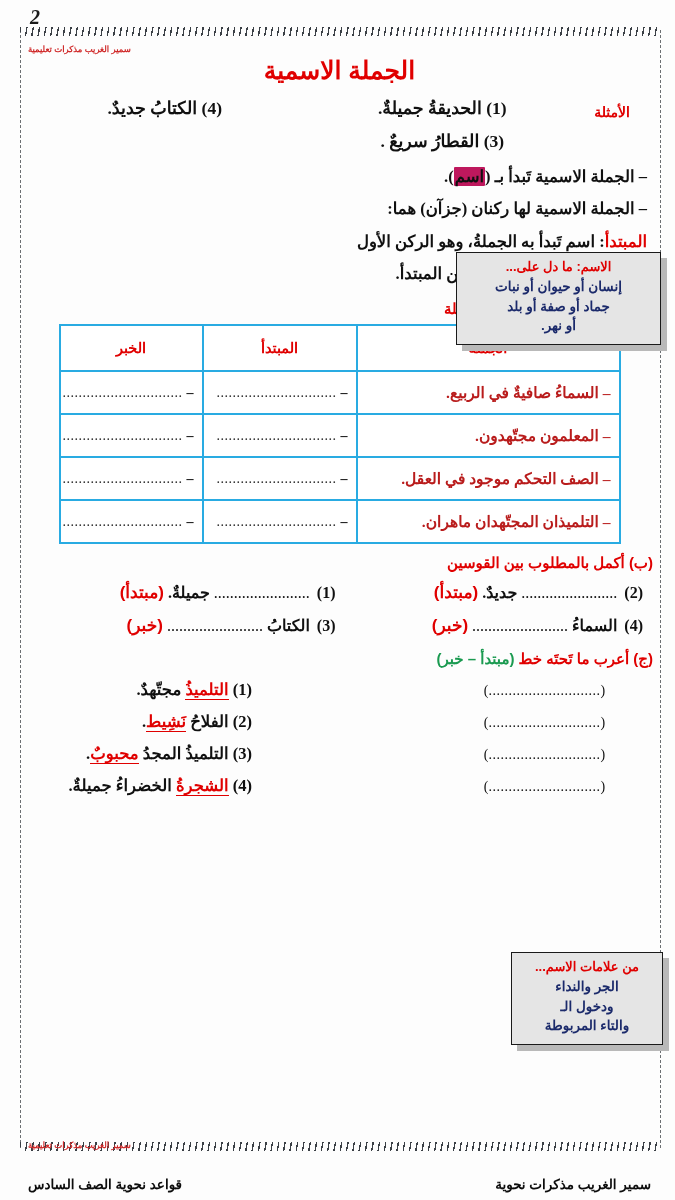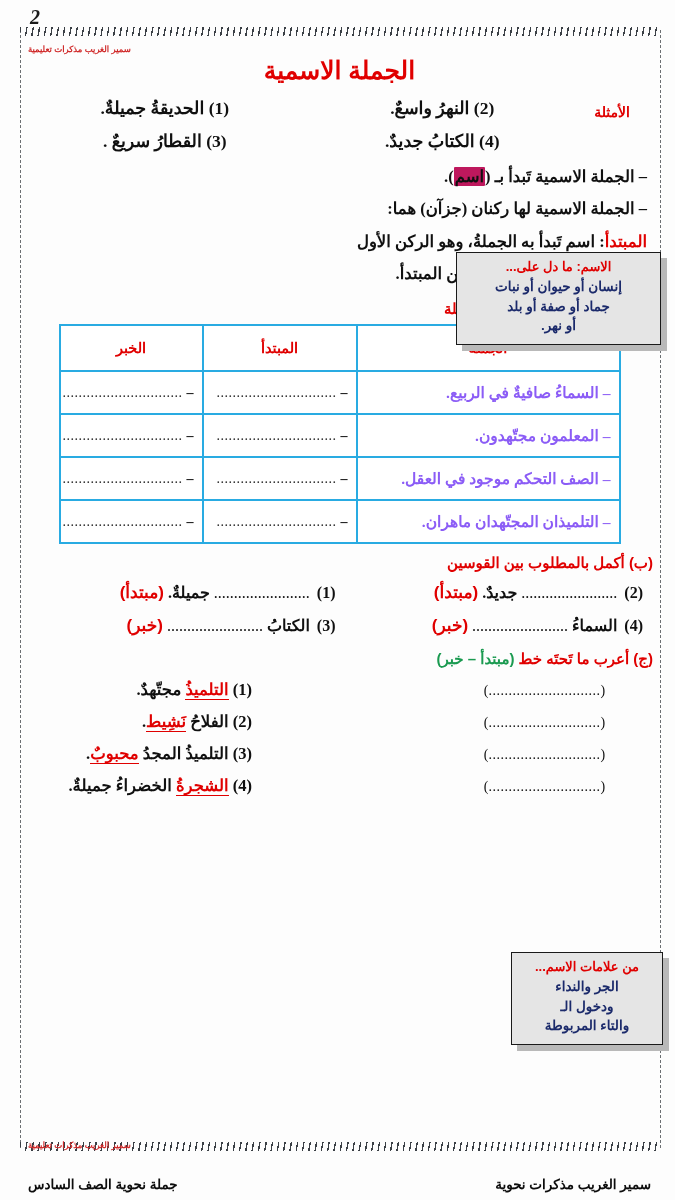"(2) النهرُ واسعٌ." div.ex-item { html: <div>(2) النهرُ واسعٌ.</div> -> none }
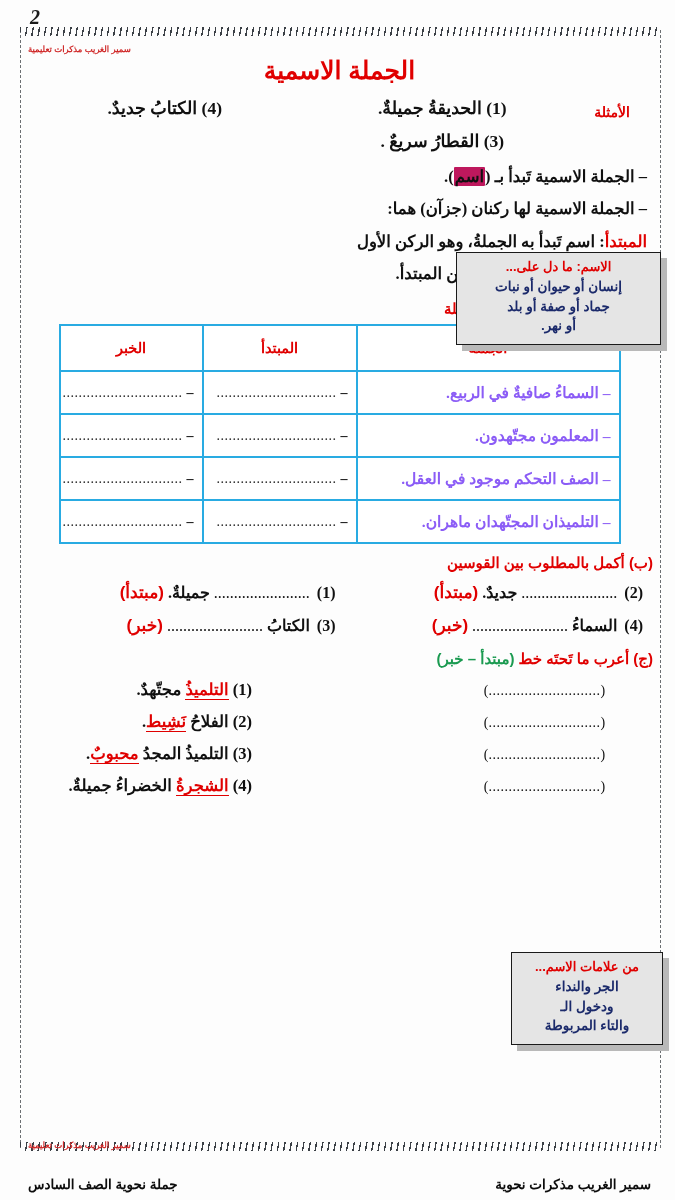"– السماءُ صافيةٌ في الربيع." td.cell-sentence { color: #8b5cf6 -> #b91c1c }
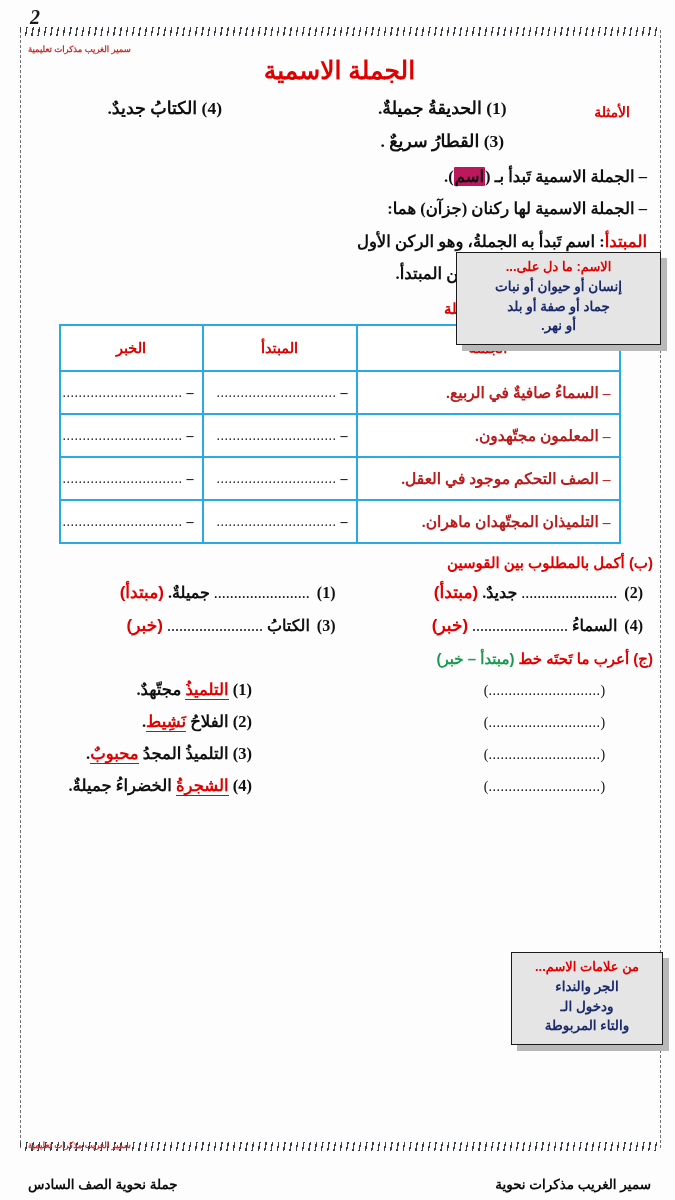"جملة نحوية الصف السادس" div.f-right { text: جملة -> قواعد }
